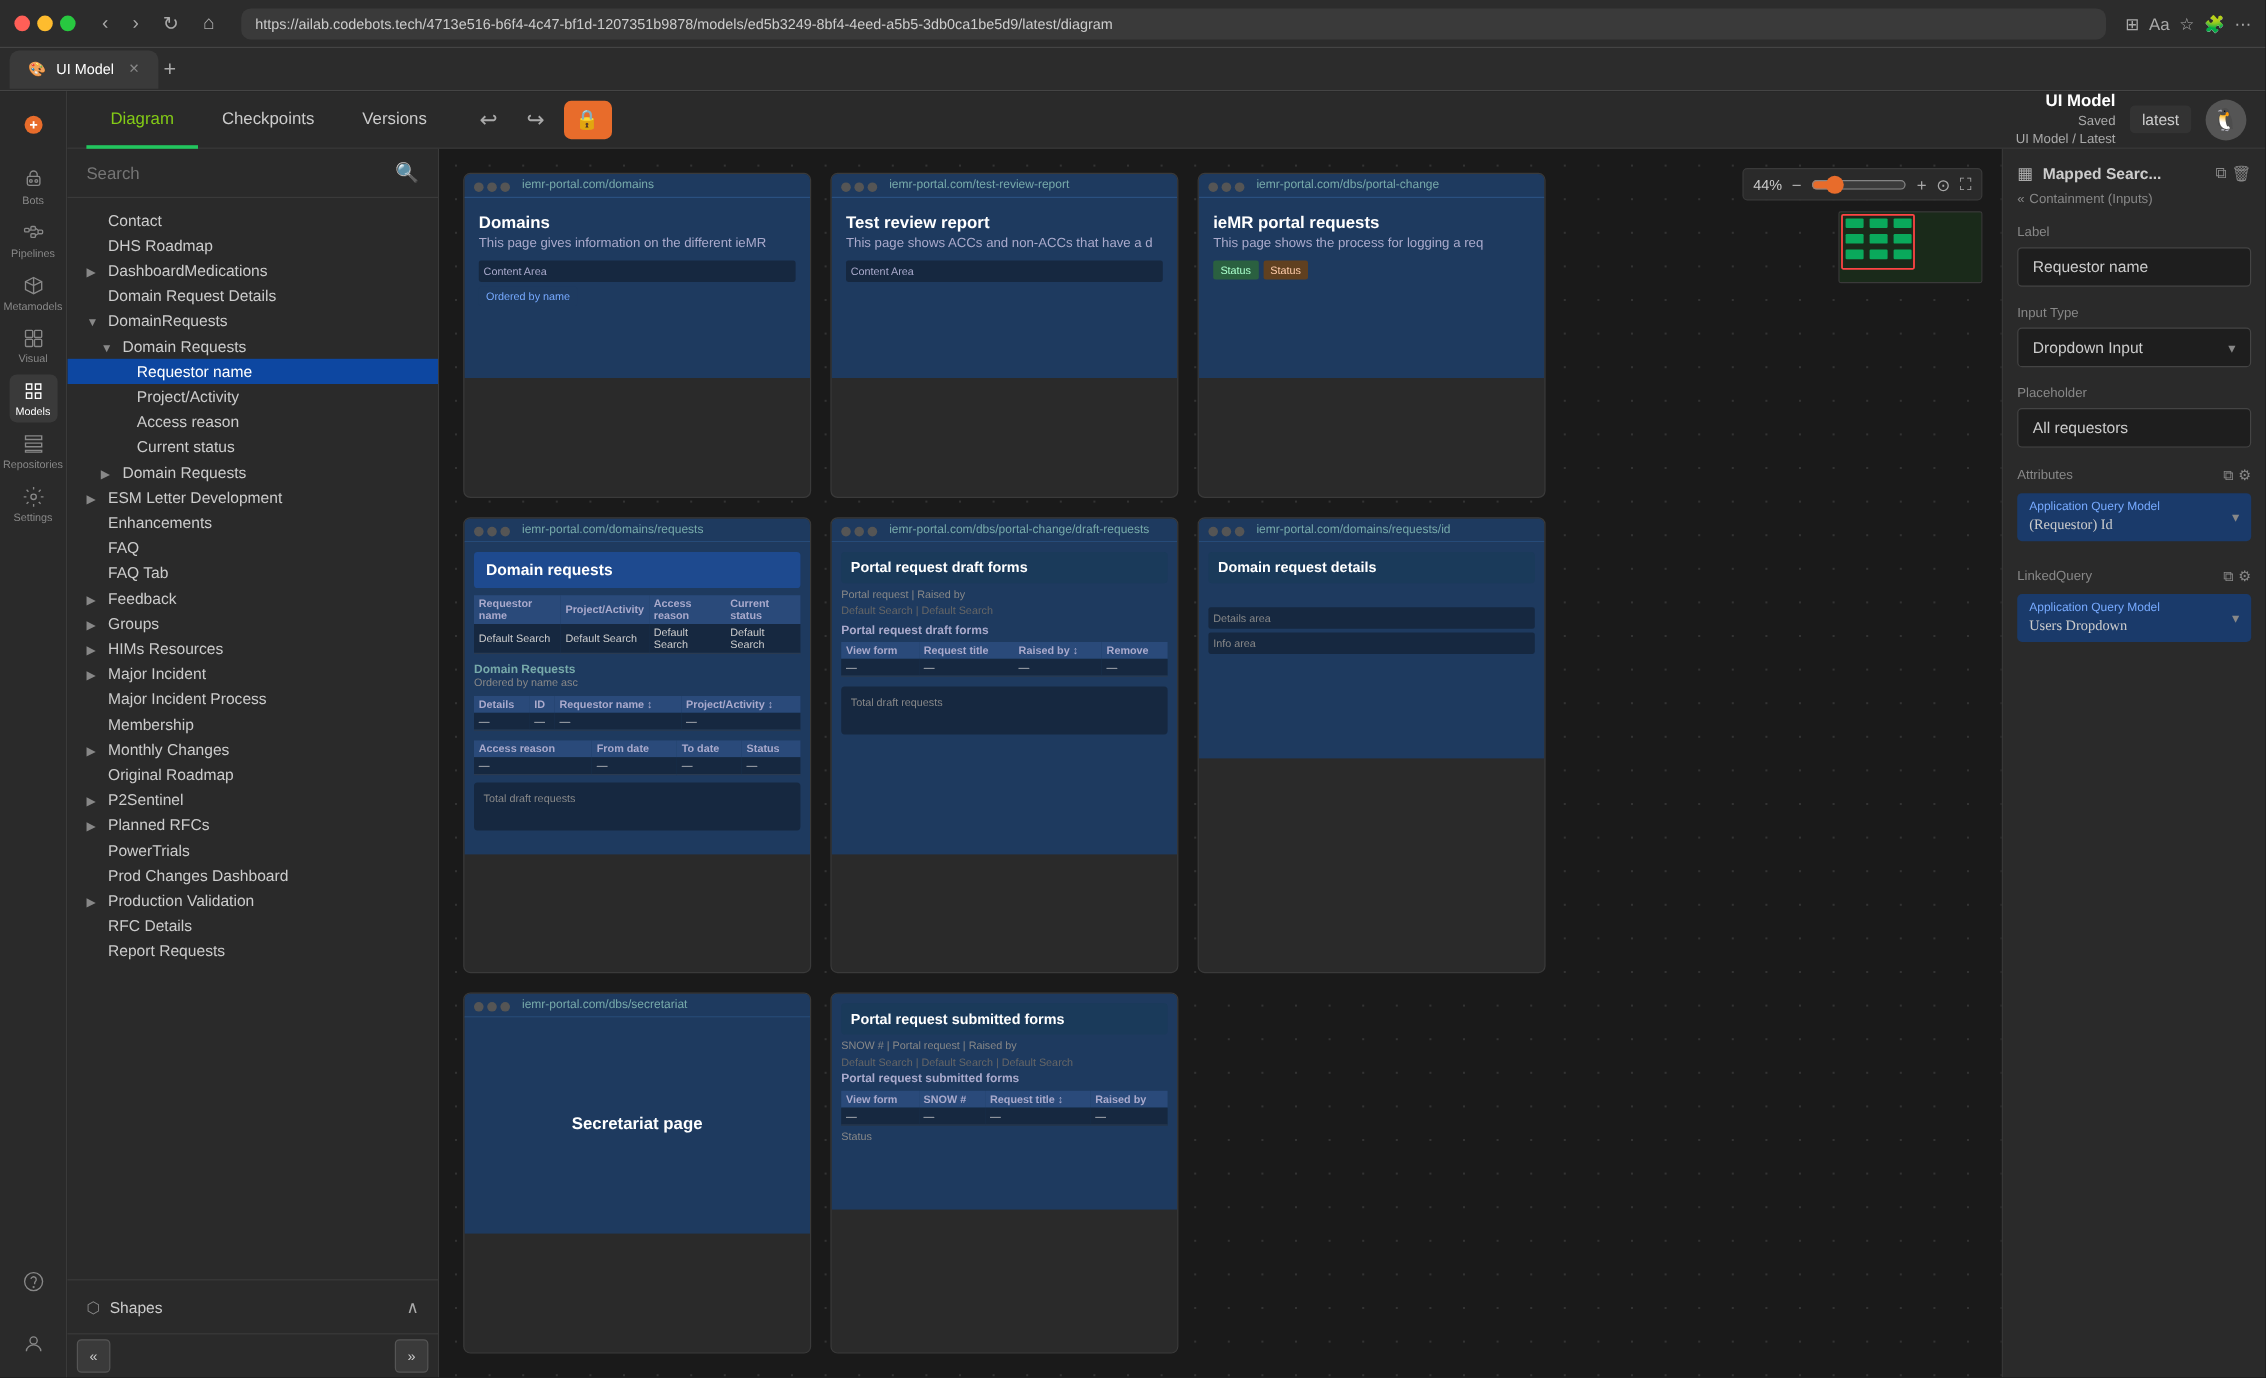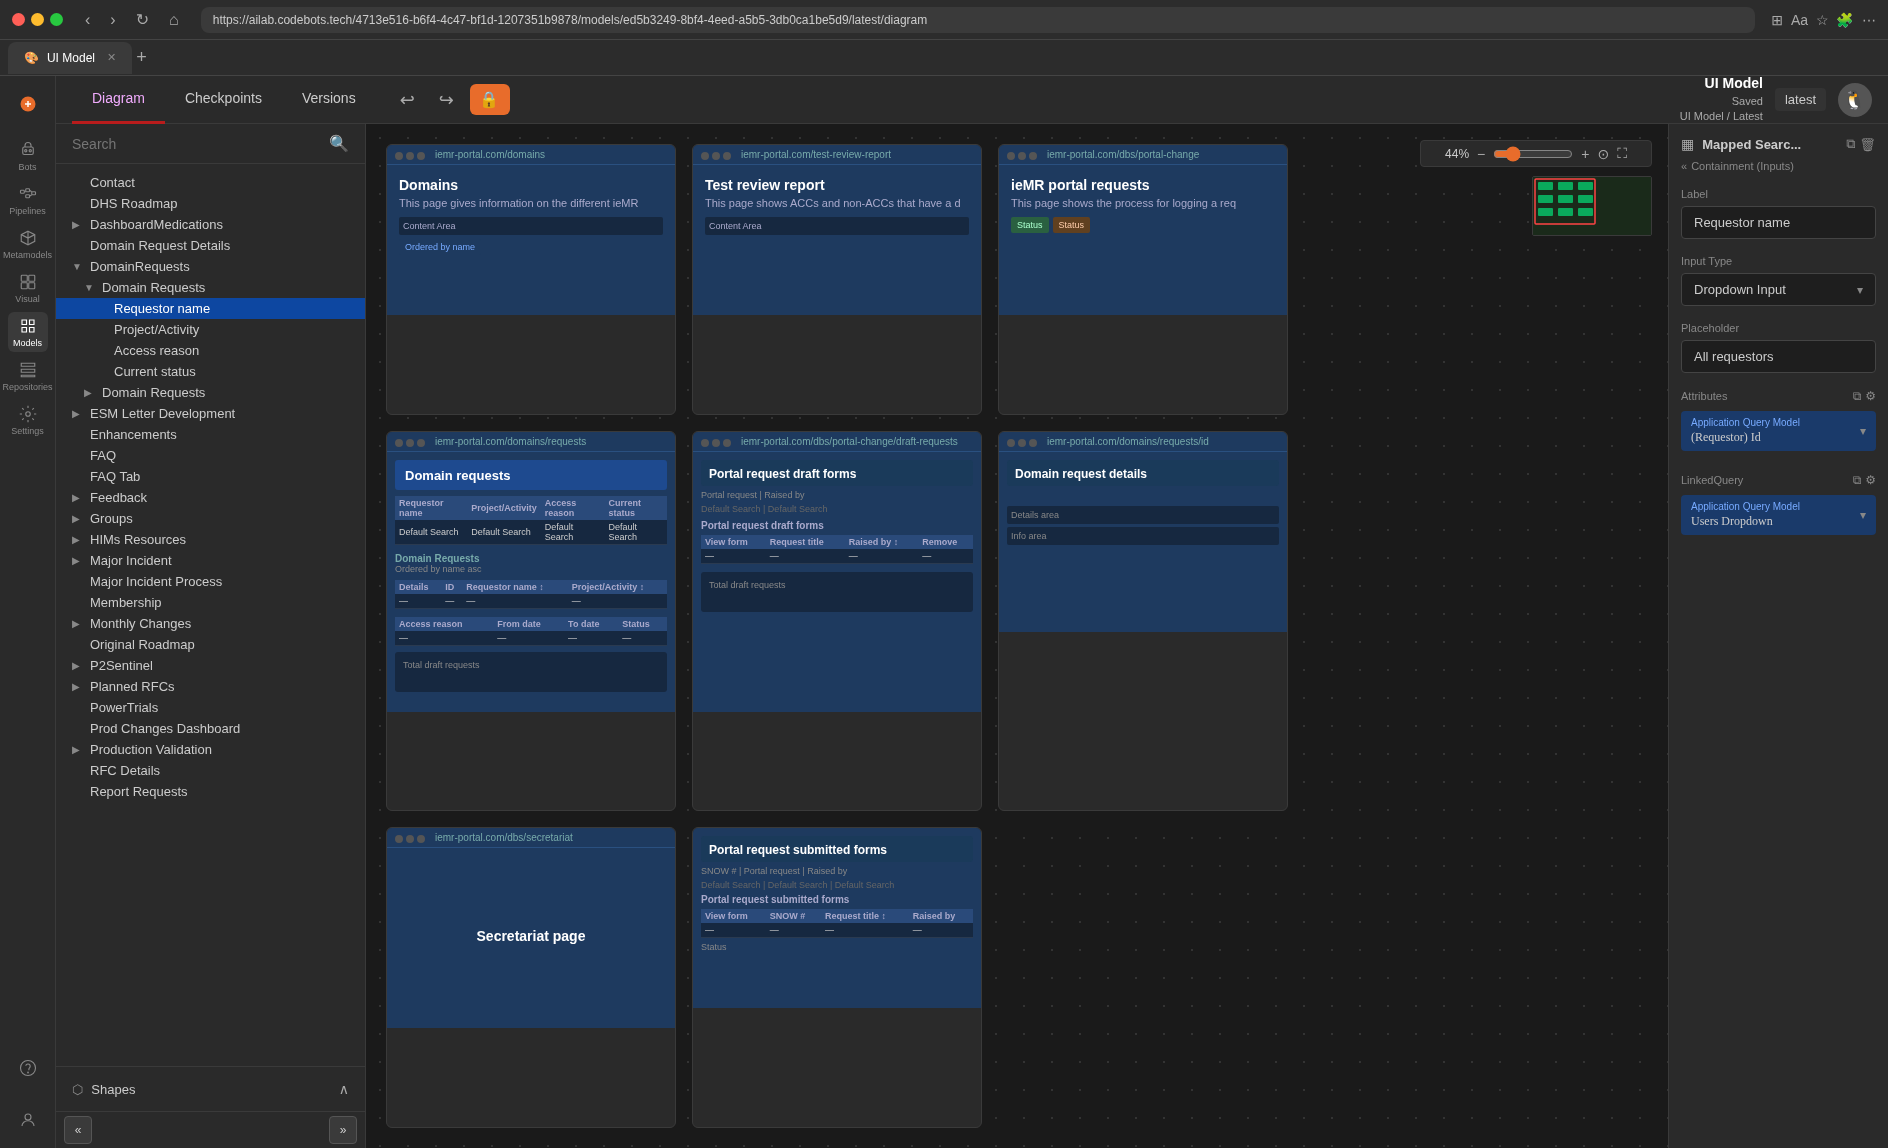"Diagram" .toolbar-tab.active { border-bottom: 3px solid #b91c1c -> 3px solid #22c55e; color: #f0abfc -> #84cc16 }
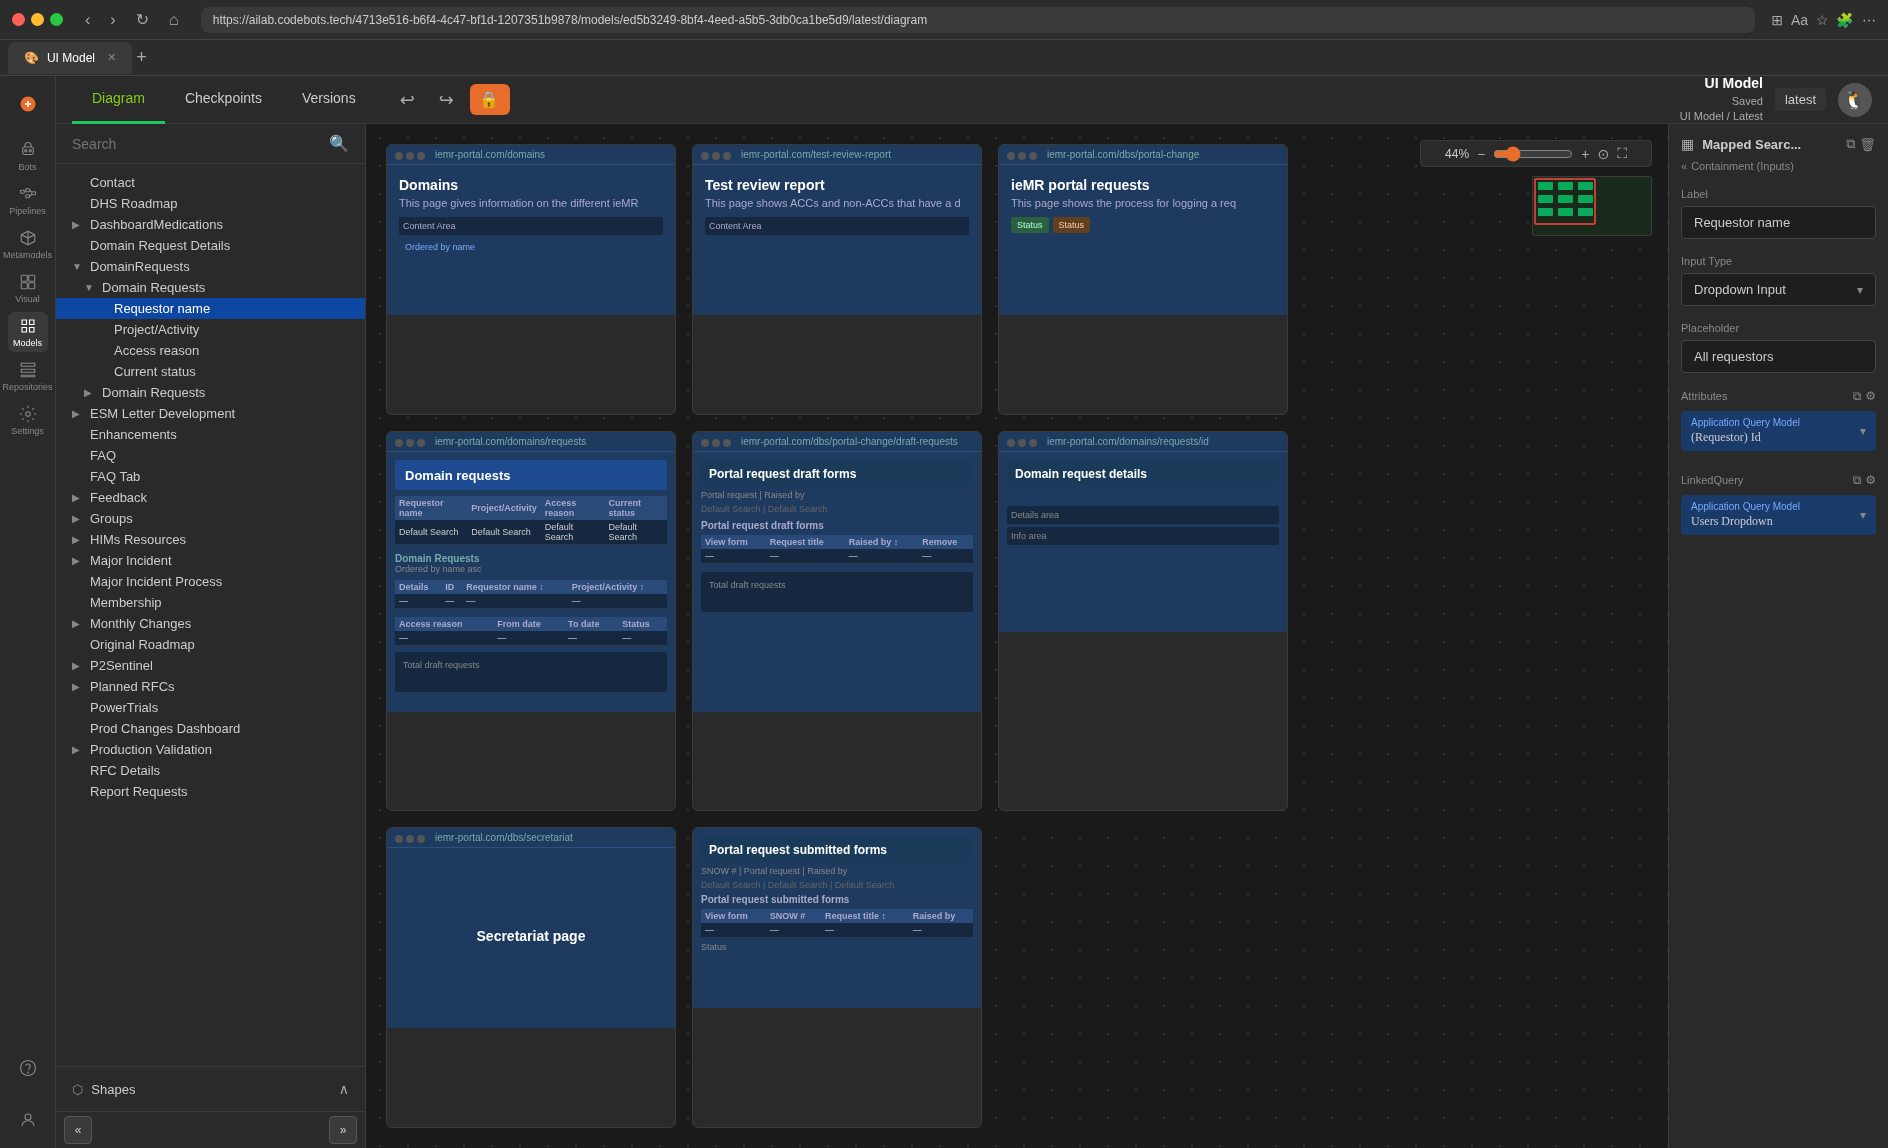"44%" .zoom-controls { padding: 4px 24px -> 4px 8px }
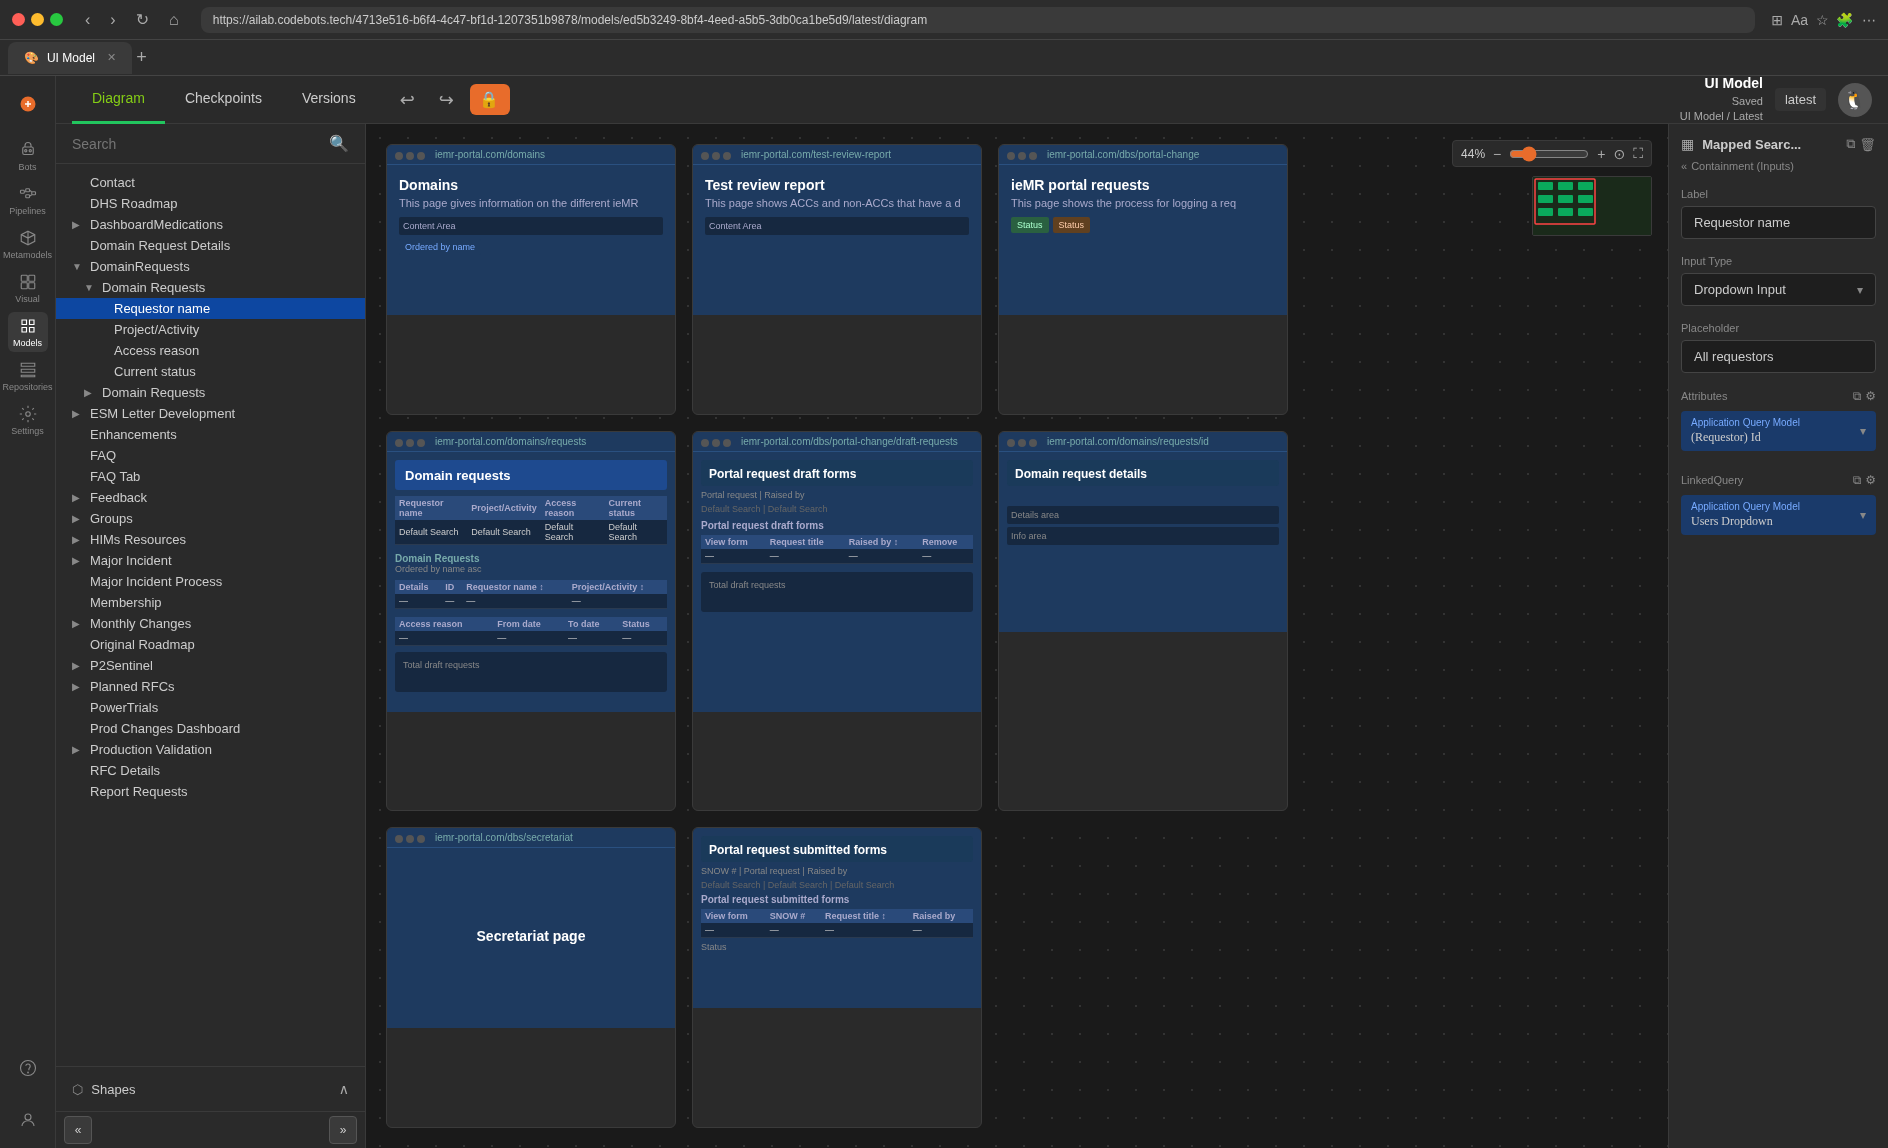"Contact" .tree-item { align-items: center -> flex-end }
